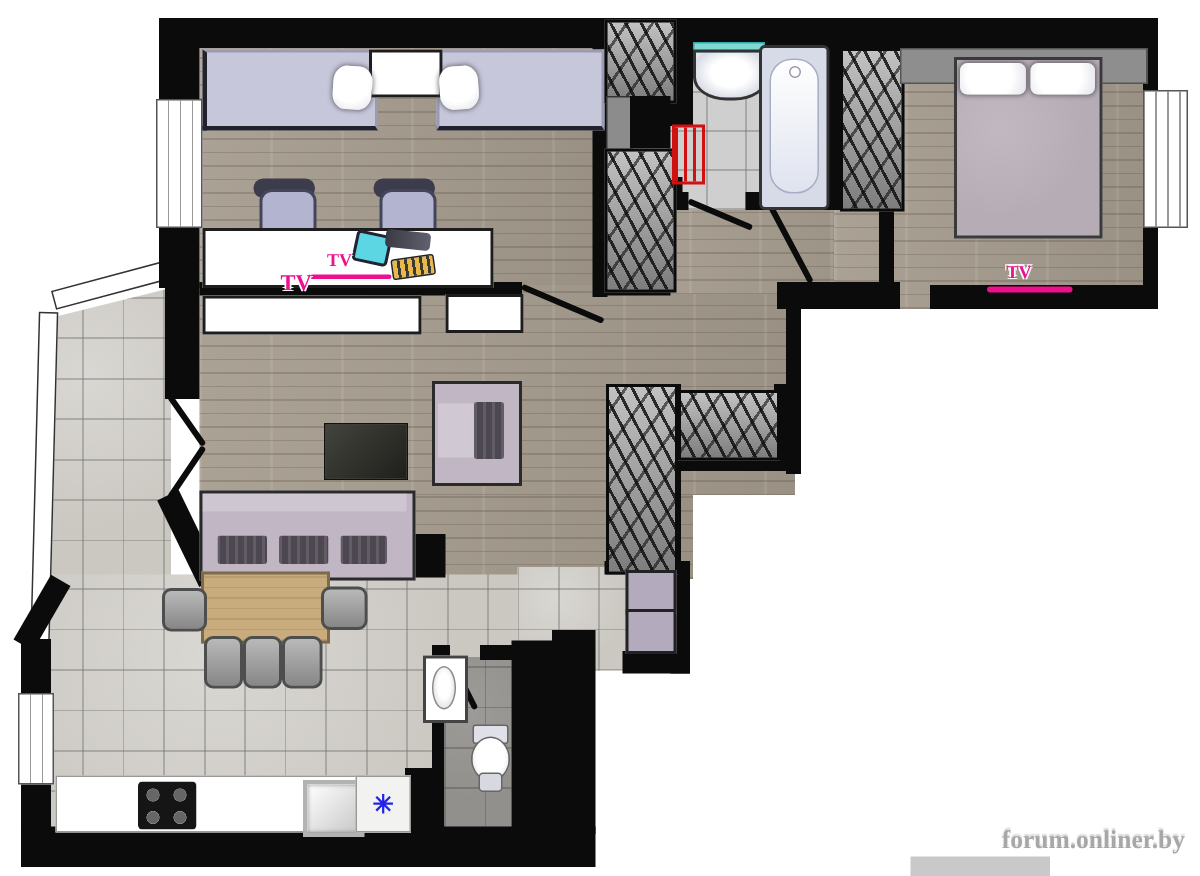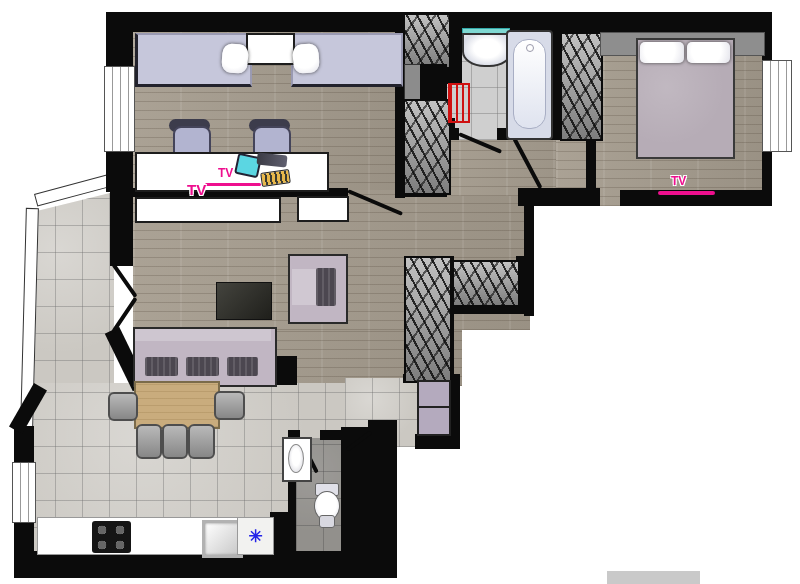"TV" #stage { font-family: Liberation Sans, sans-serif -> Liberation Serif, serif }
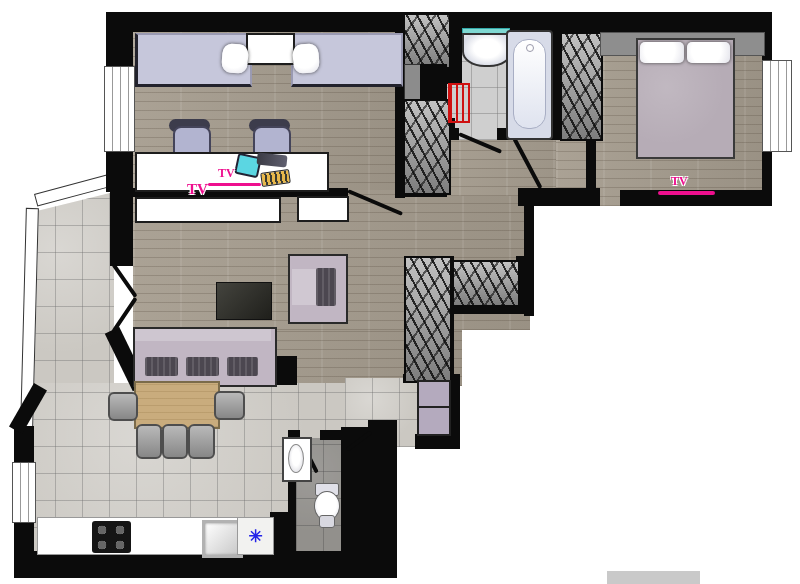"forum.onliner.by" div.watermark { html: none -> <div>forum.onliner.by</div> }
